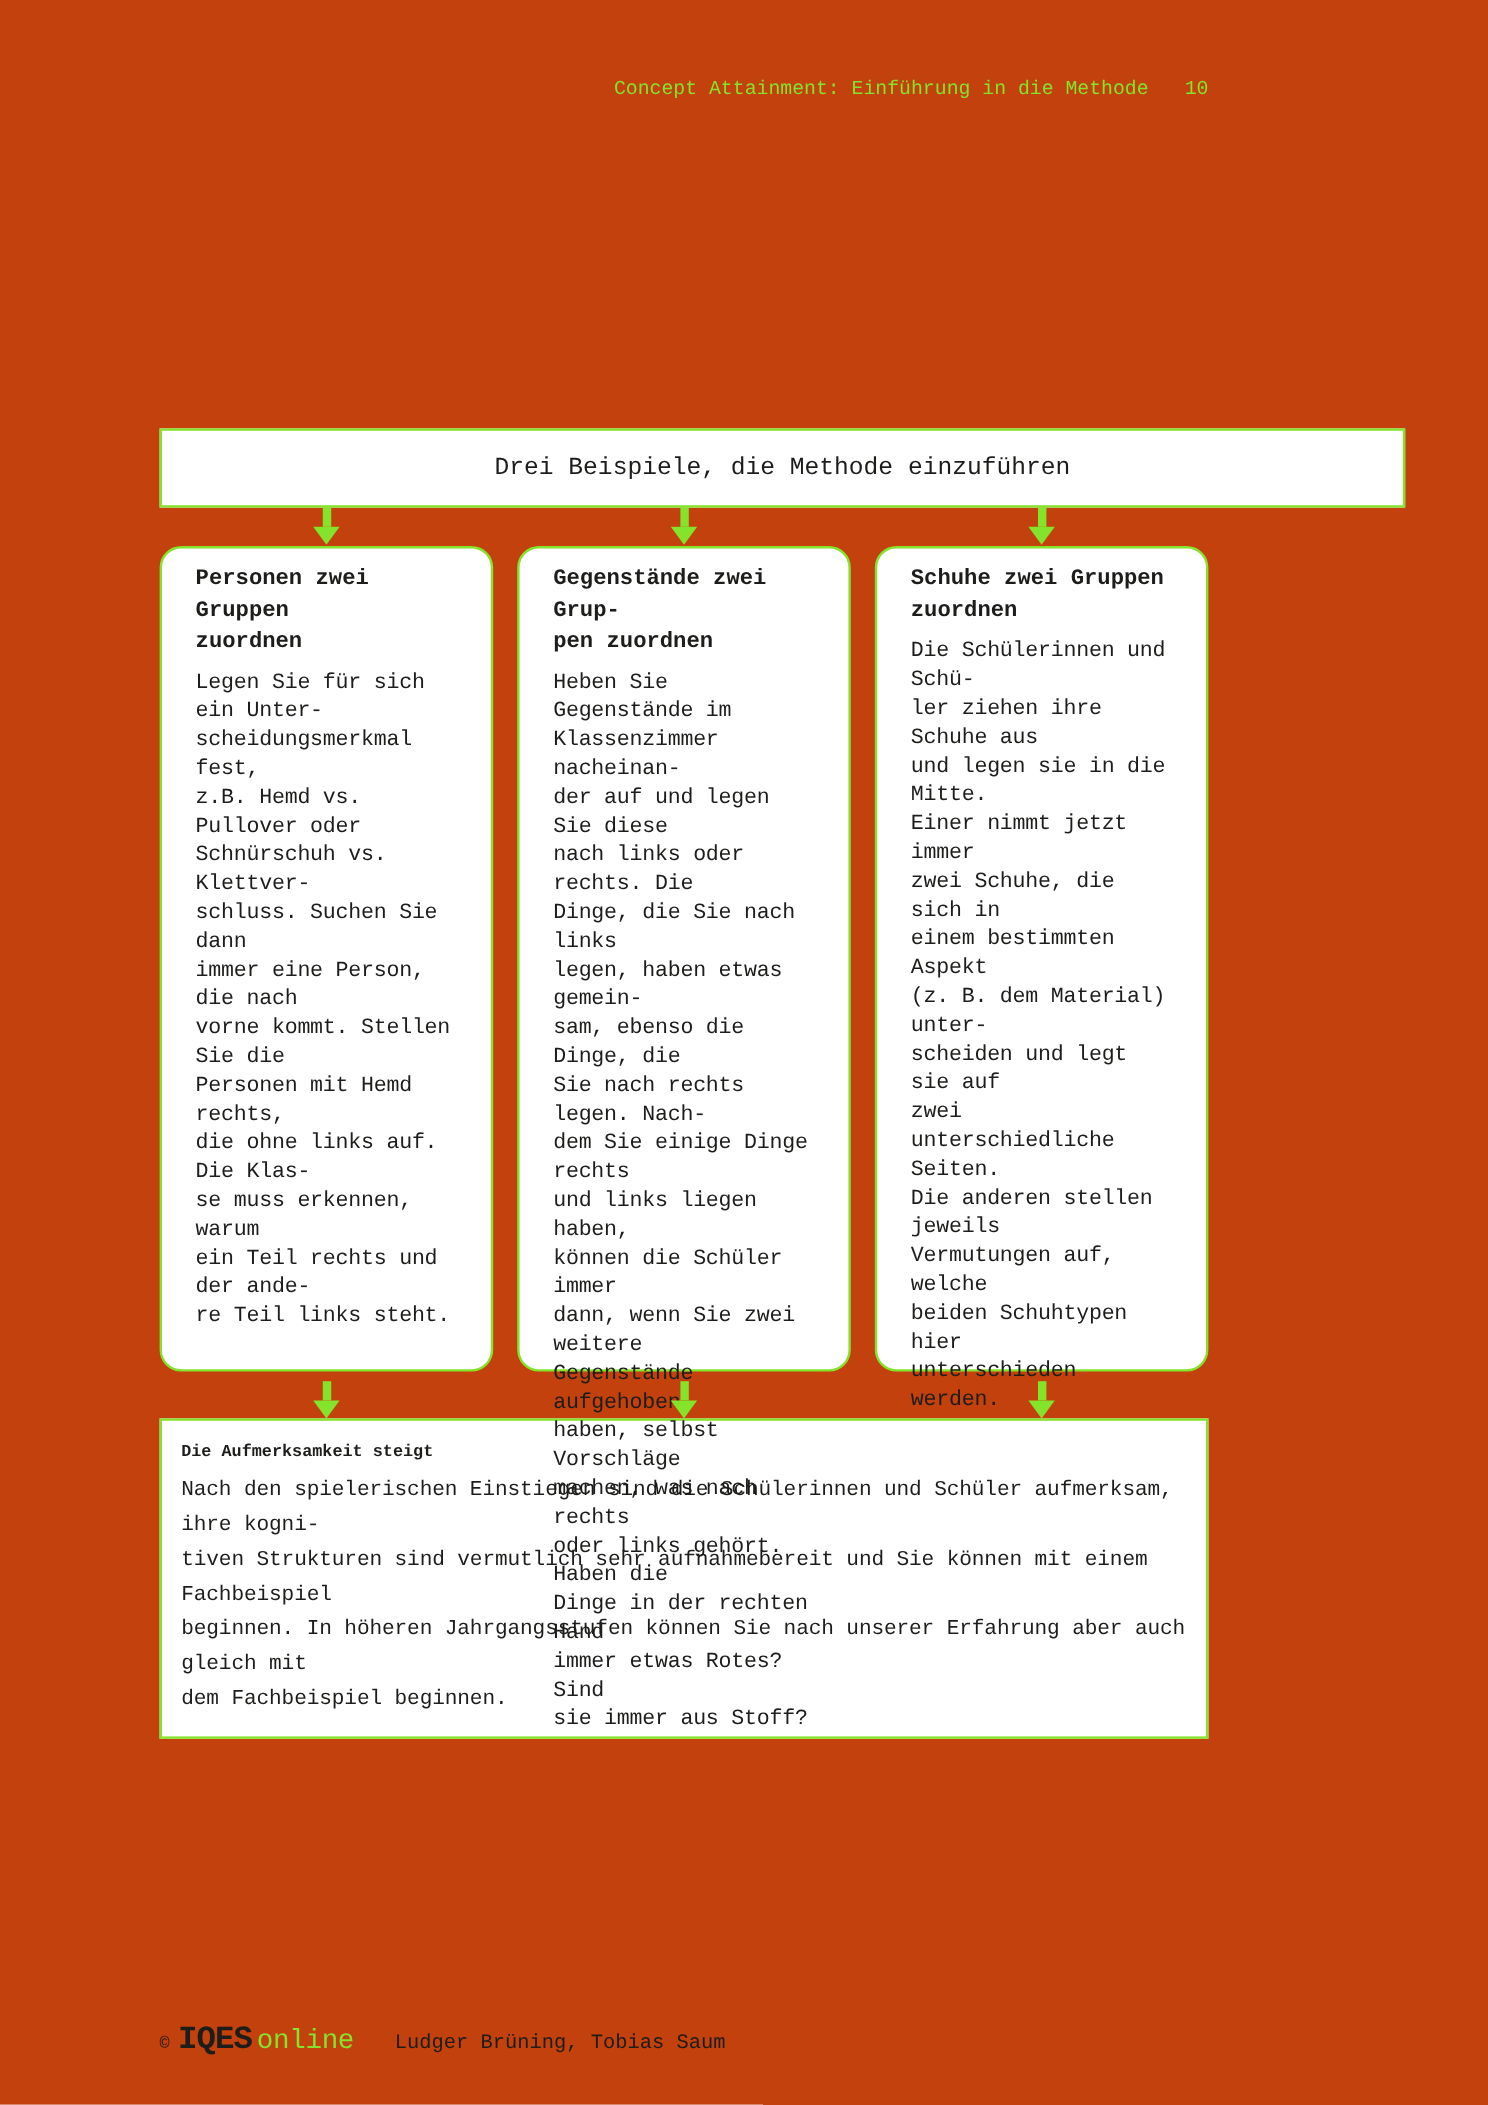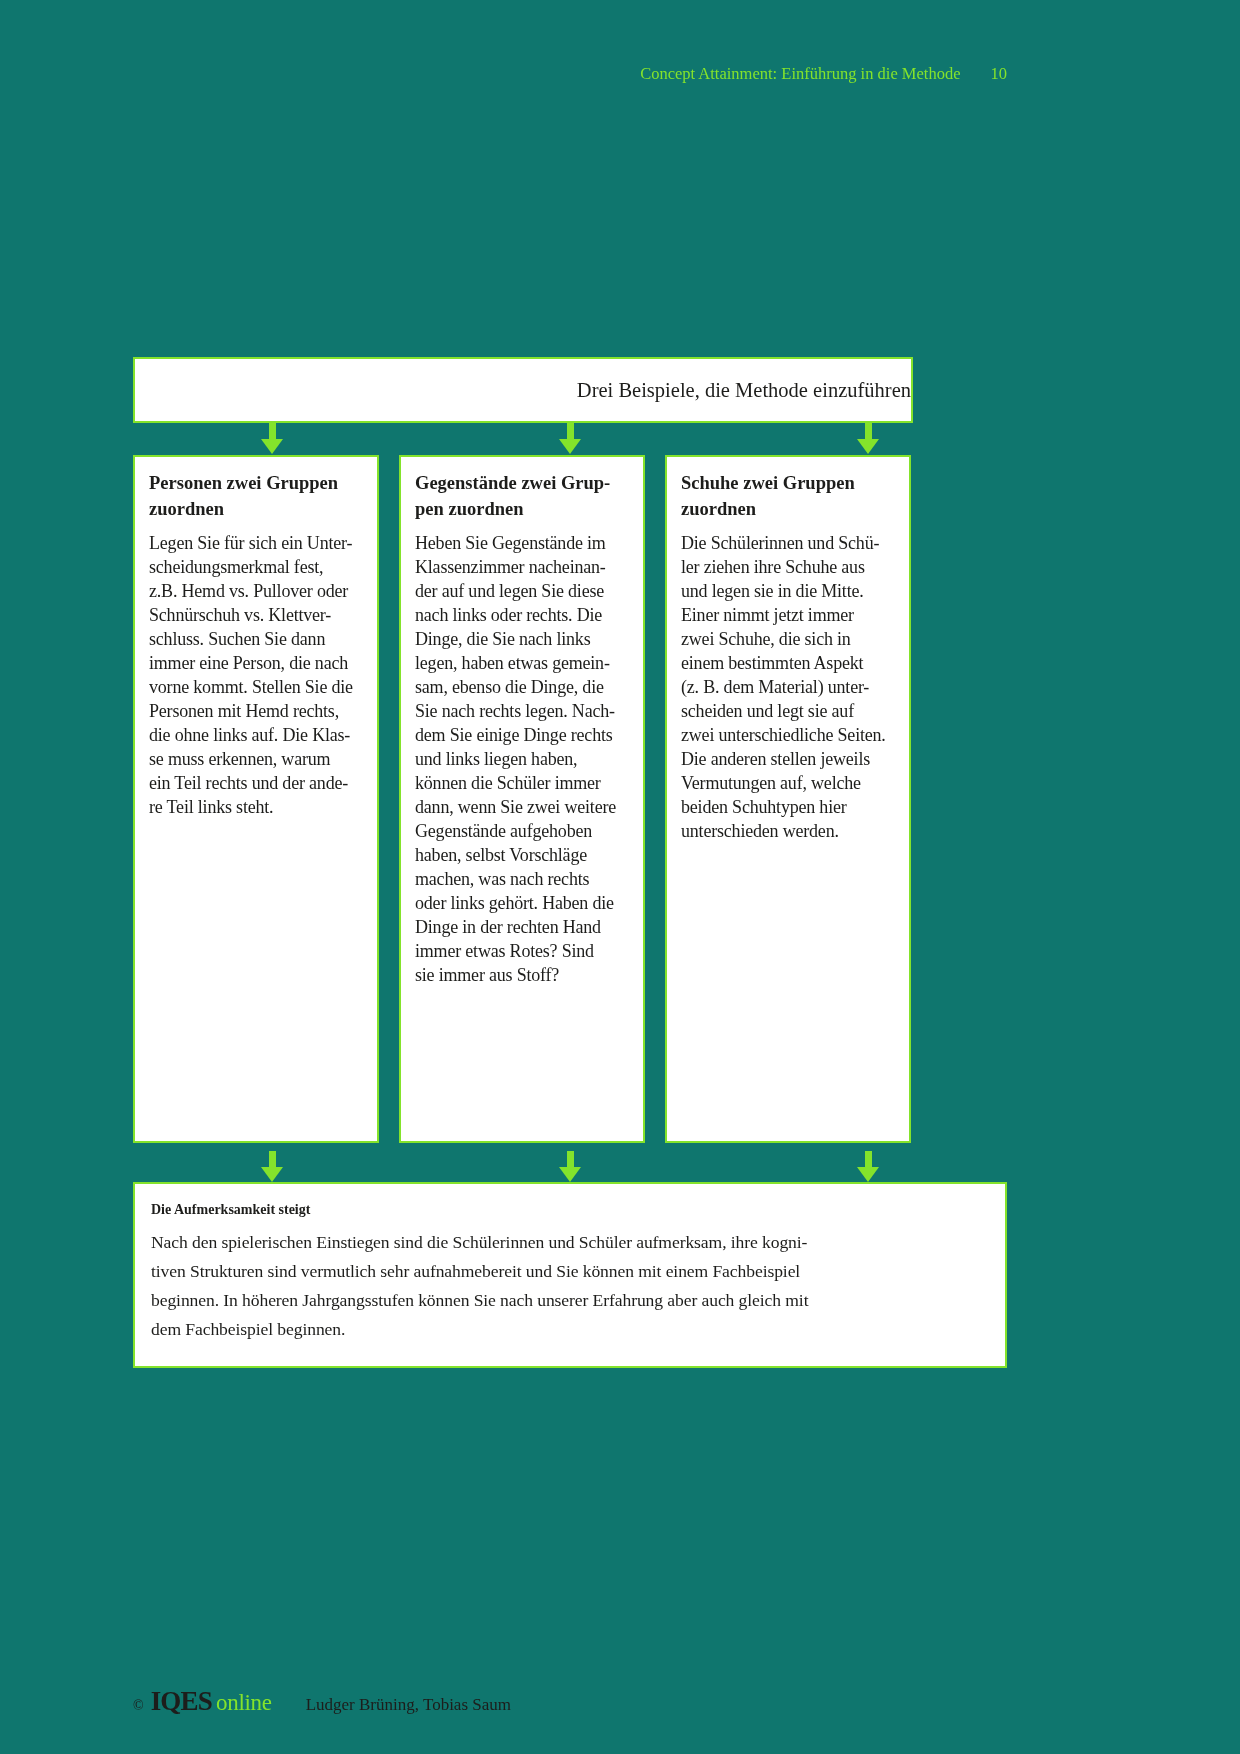"Concept Attainment: Einführung in die" .page { background: #0f766e -> #c2410c; font-family: Liberation Serif, serif -> Liberation Mono, monospace }
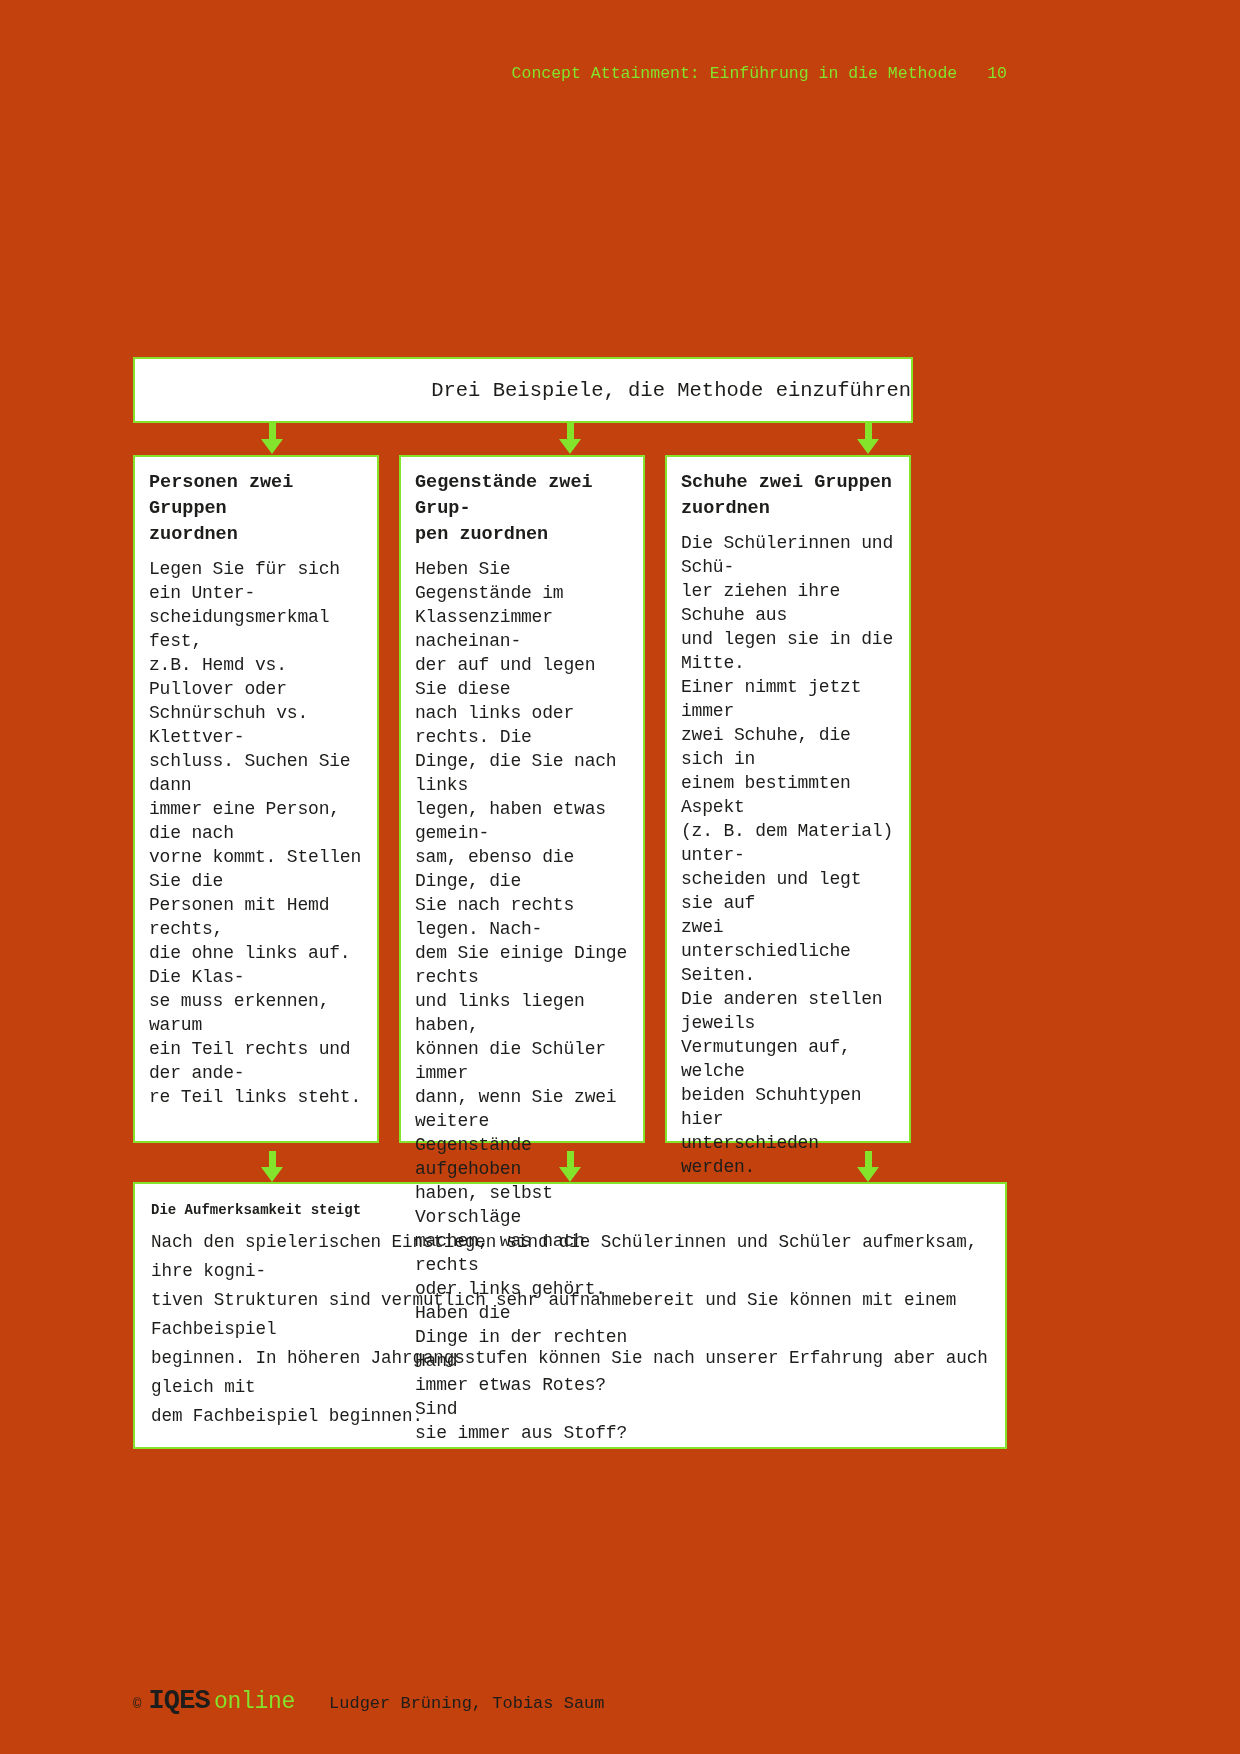"Drei Beispiele, die Methode einzuführen" .intro-box { justify-content: flex-end -> center; width: 780px -> 1038px }
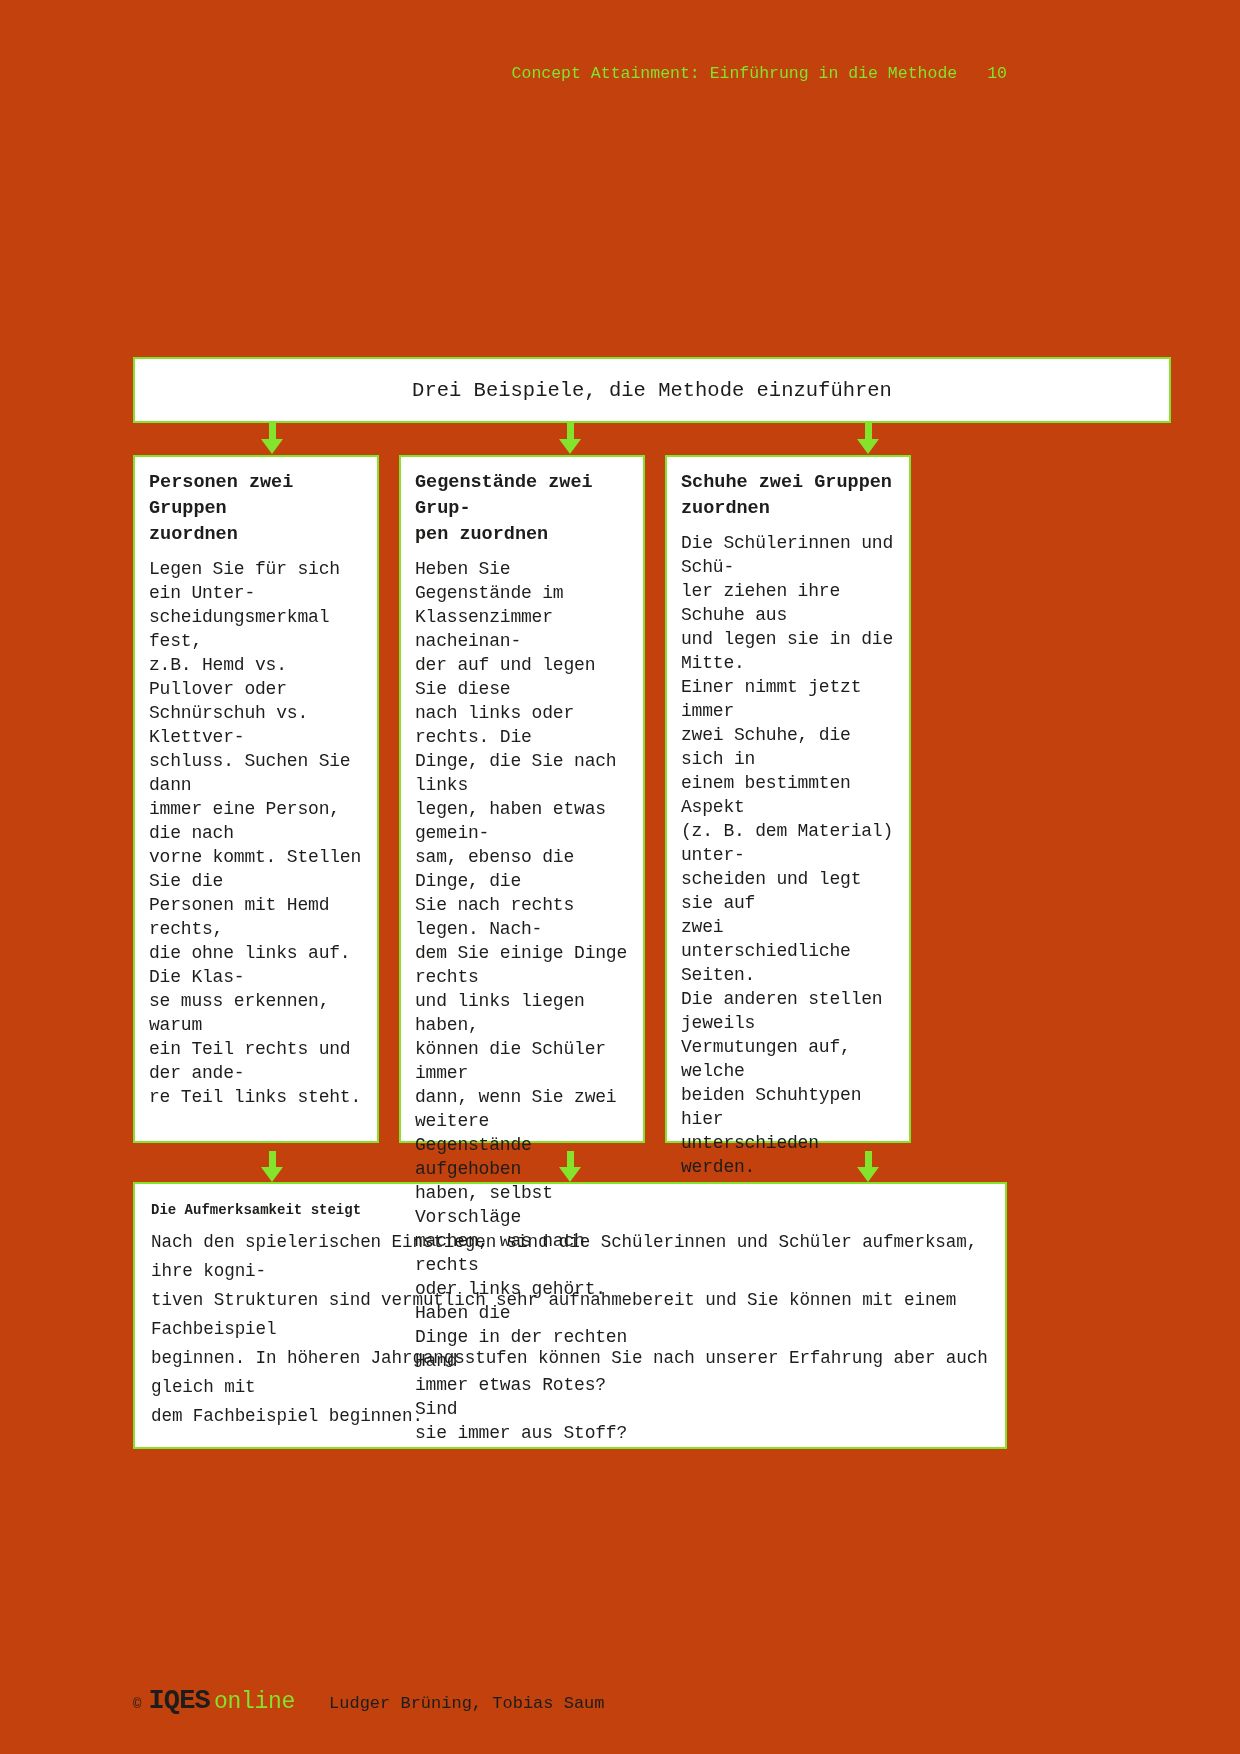"Personen zwei Gruppen" .example-box { border-radius: none -> 18px; padding: 13px 14px -> 13px 28px; width: 246px -> 278px }
